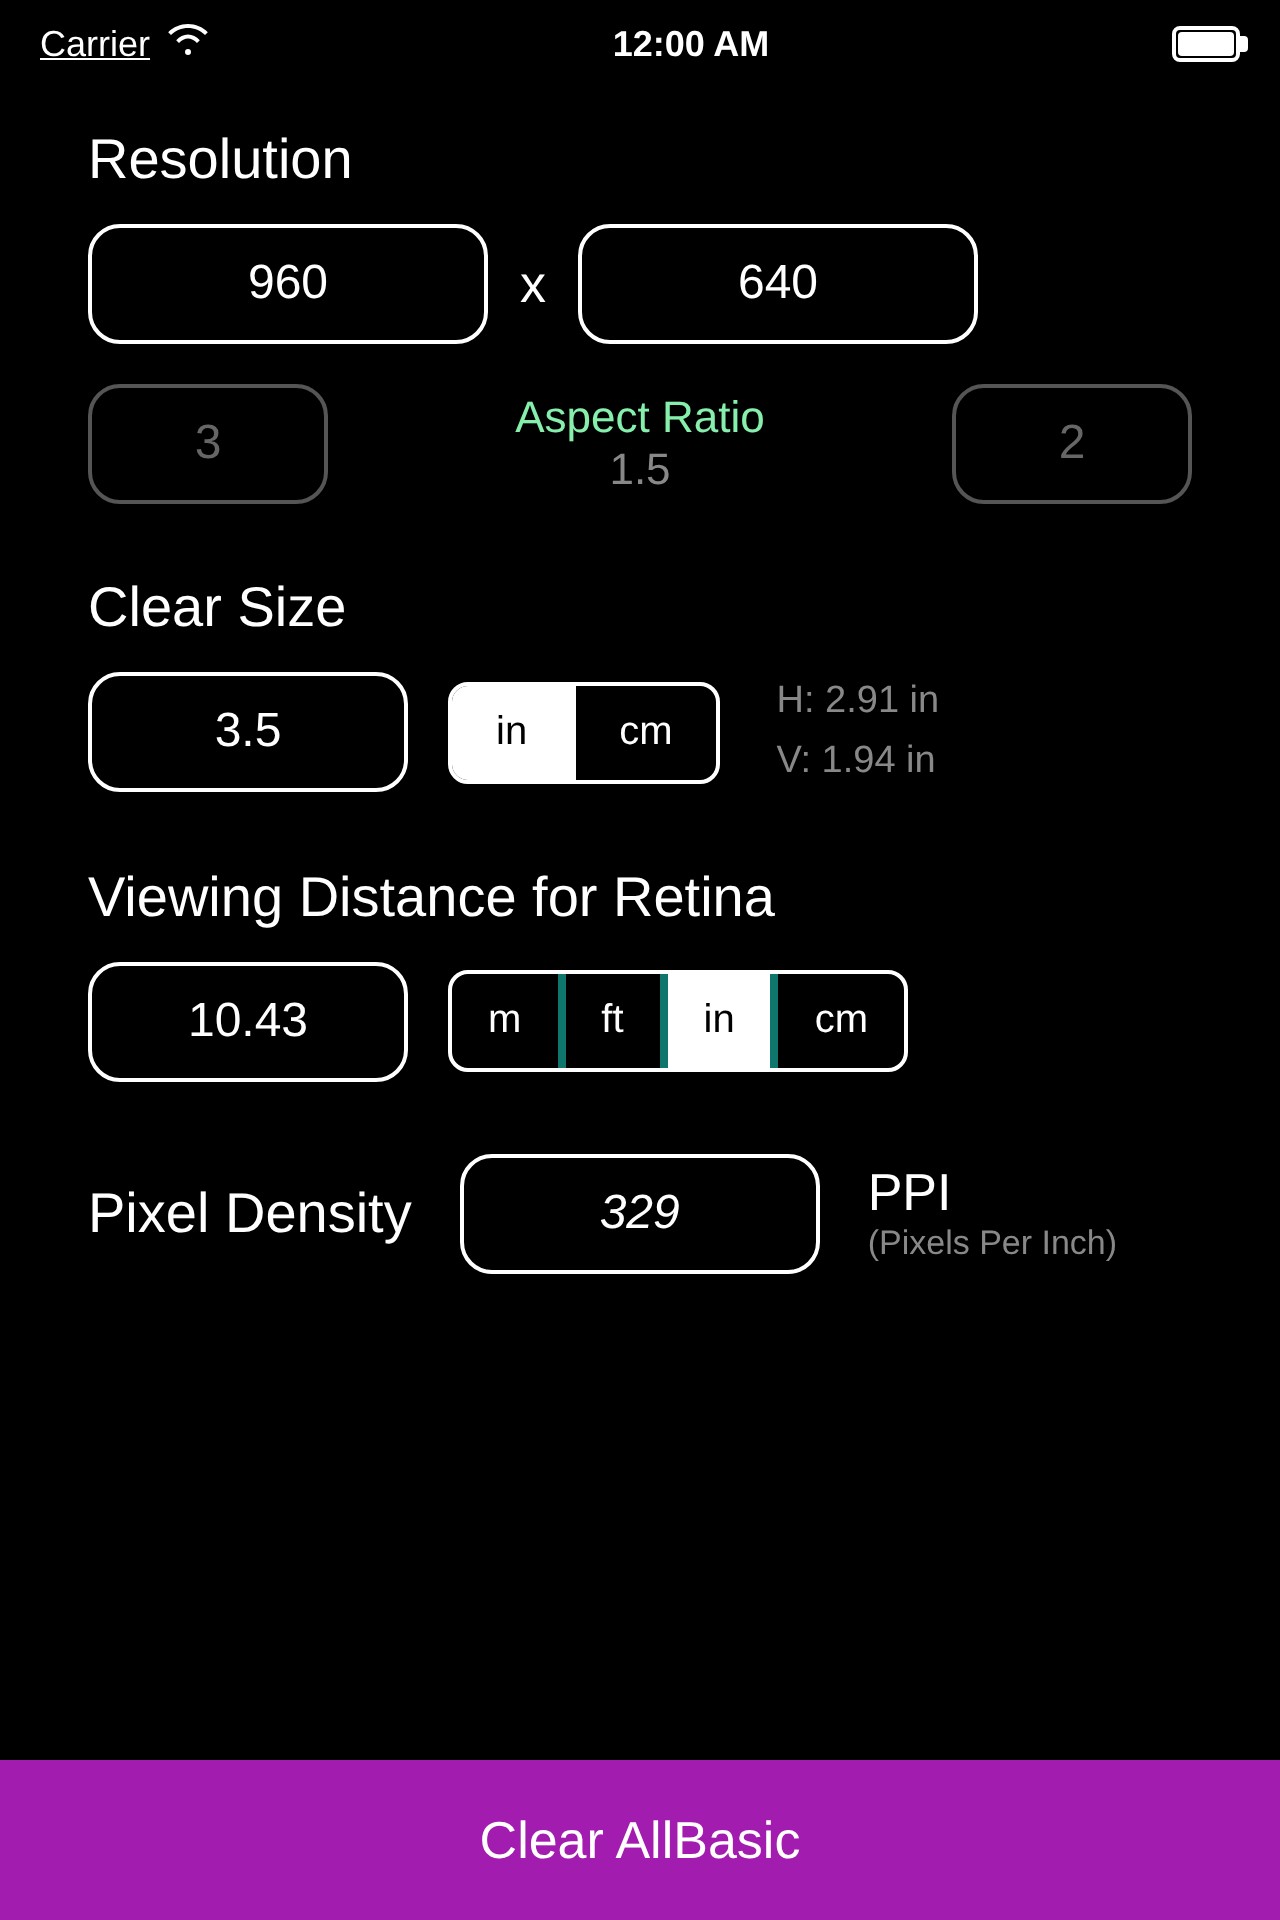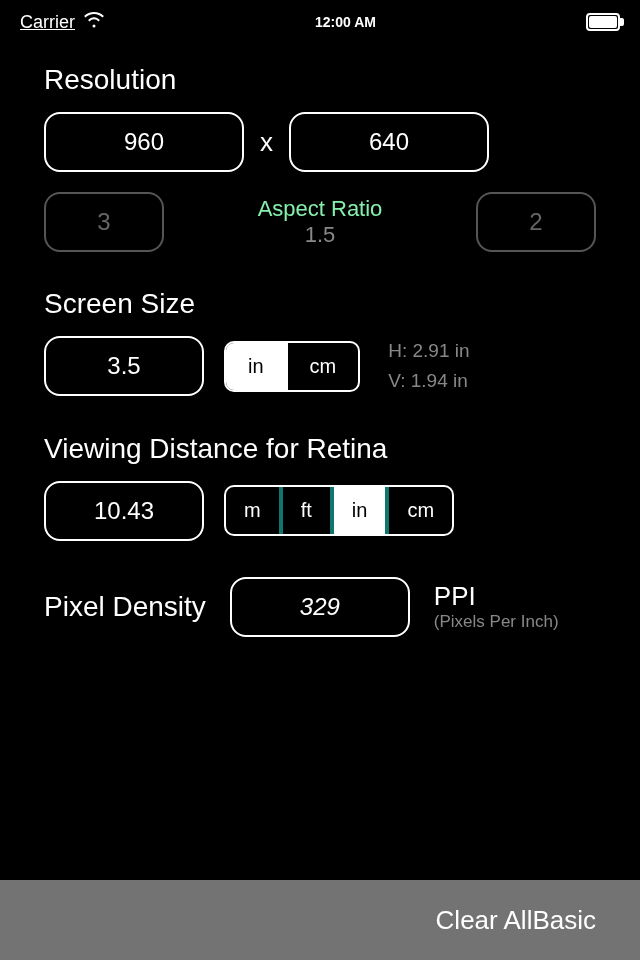"12:00 AM" .status-center { font-size: 14px -> 18px }
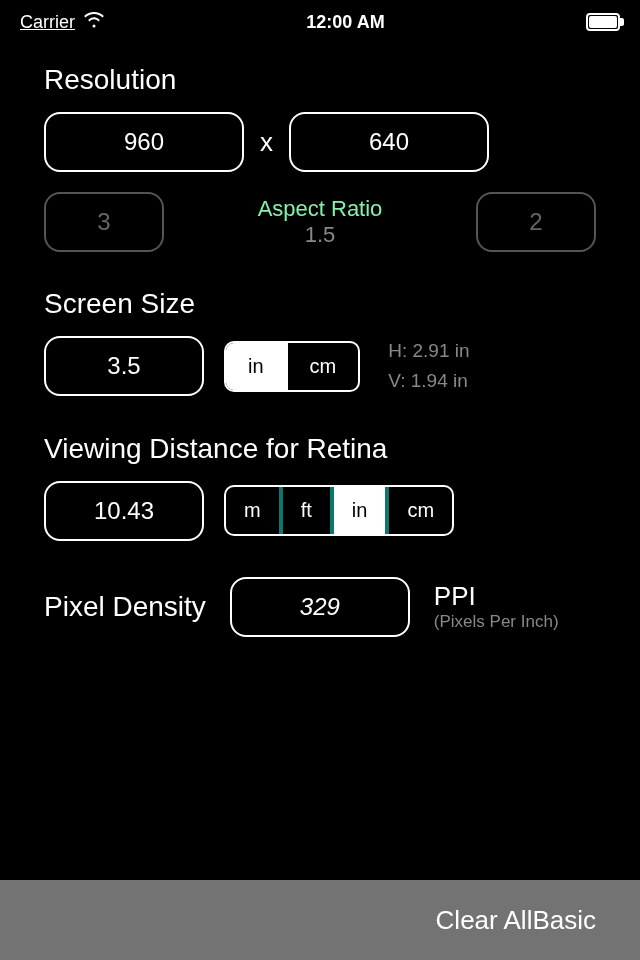"Screen Size" div.section-label { text: Screen -> Clear }
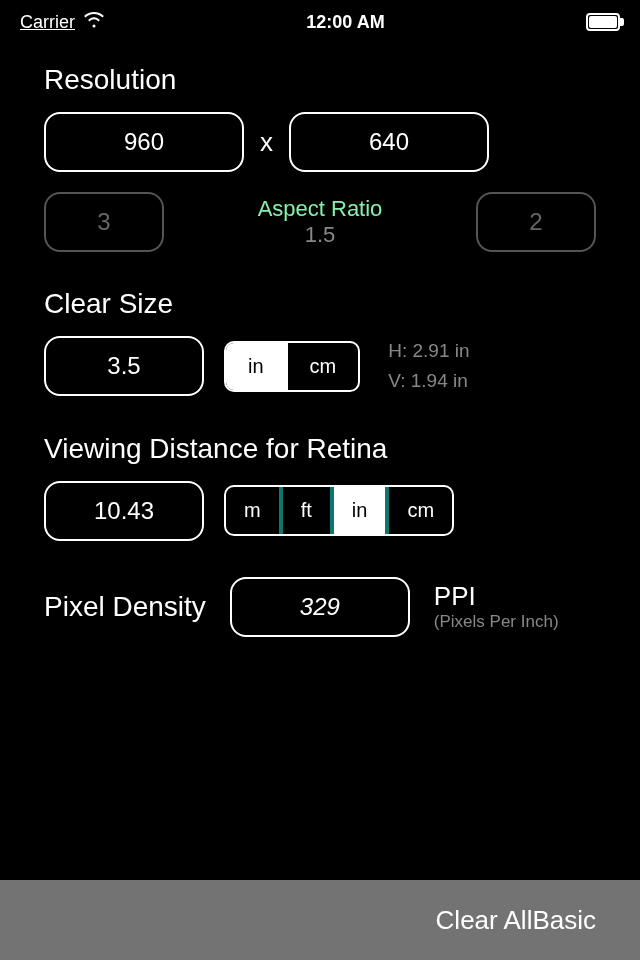"Clear All" .bottom-bar { background: #737373 -> #a21caf; justify-content: flex-end -> center }
